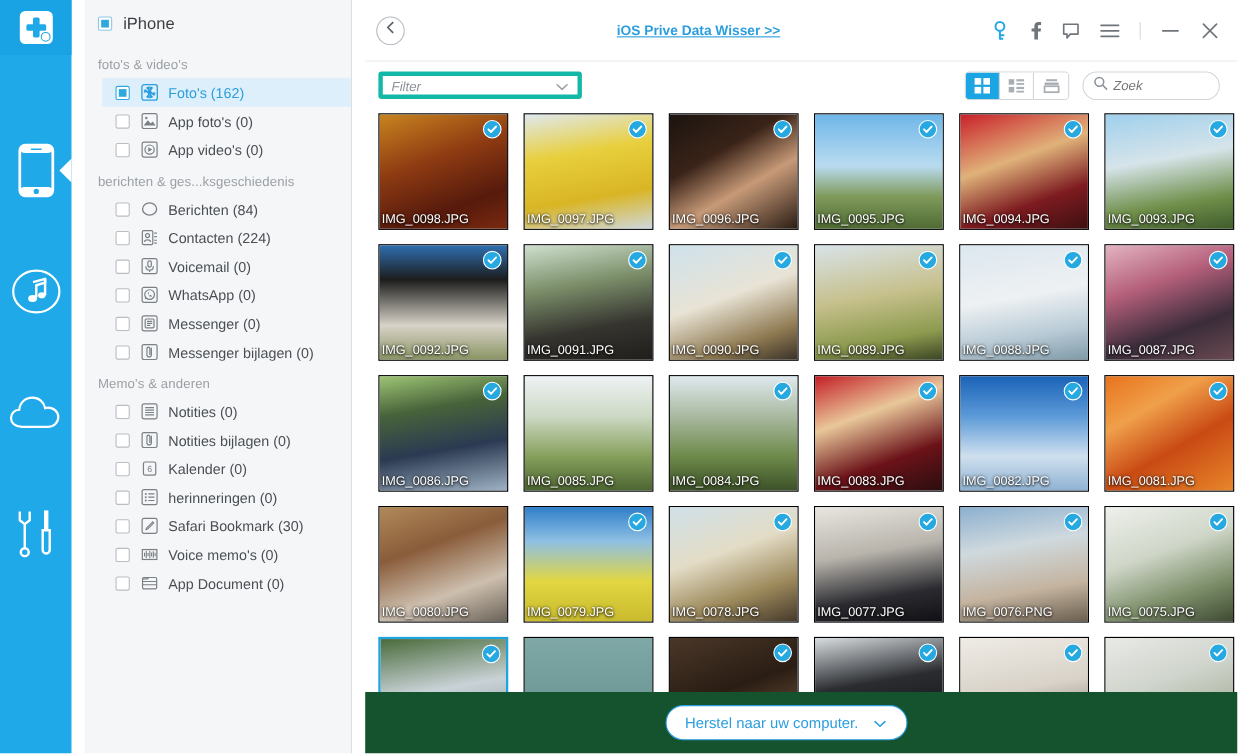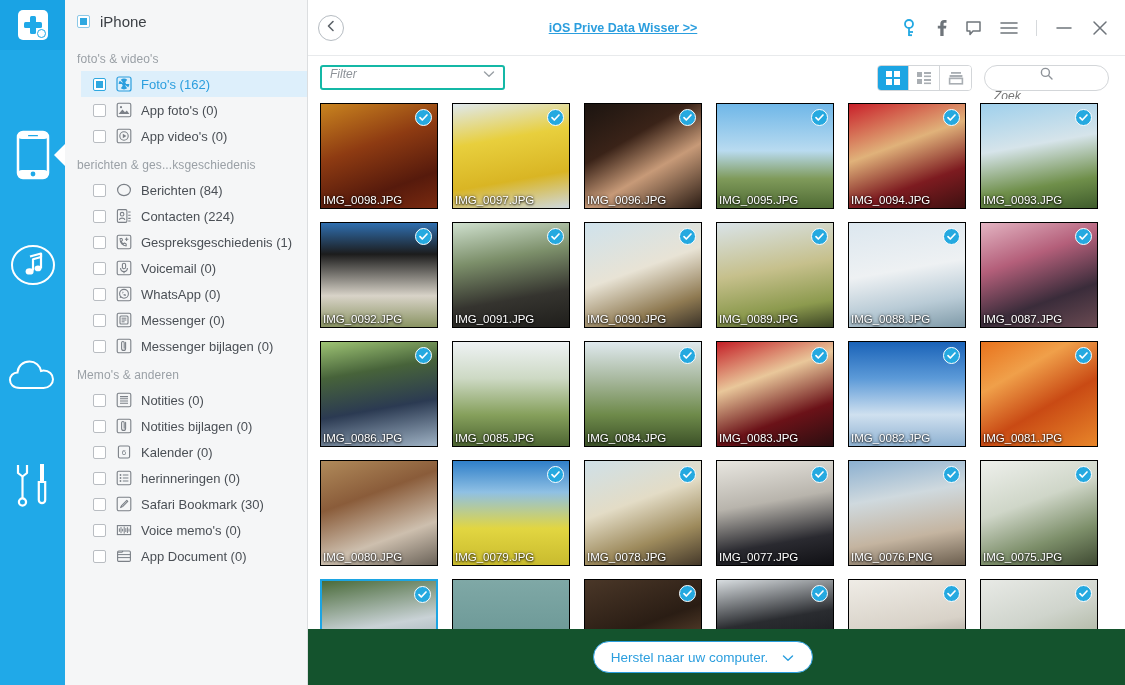"iPhone" #app { gap: none -> 12px }
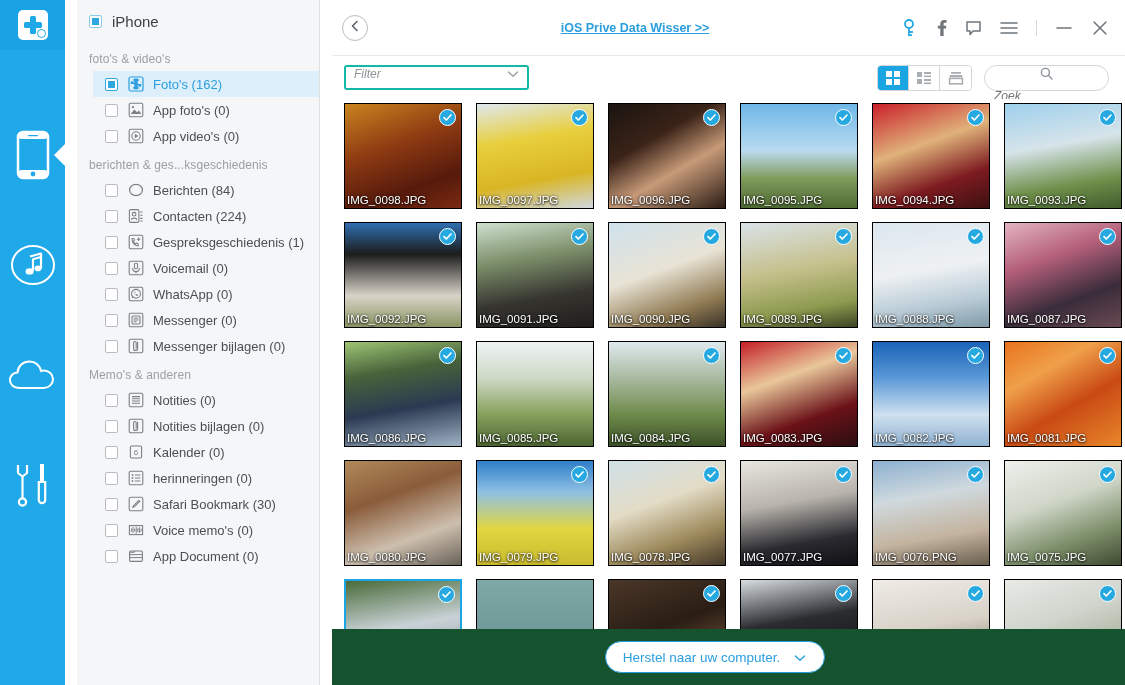"Filter" .filter-select { align-items: flex-start -> flex-end; border: 2px solid #14b8a6 -> 4px solid #14b8a6 }
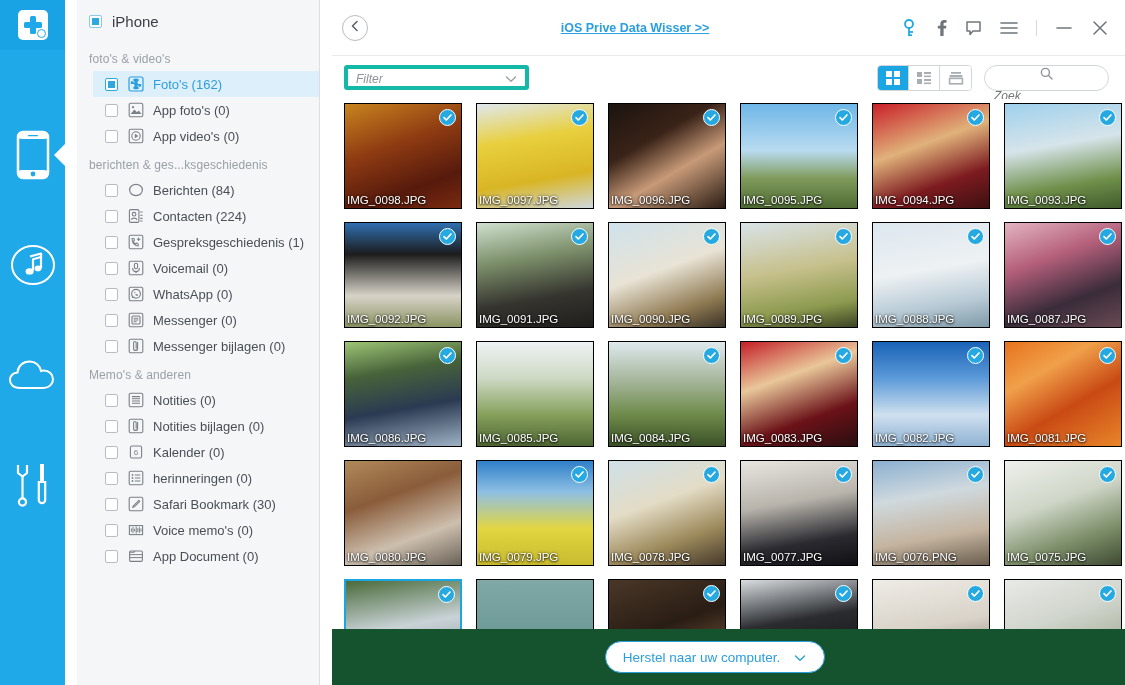"Zoek" .searchbox { flex-direction: column -> none }
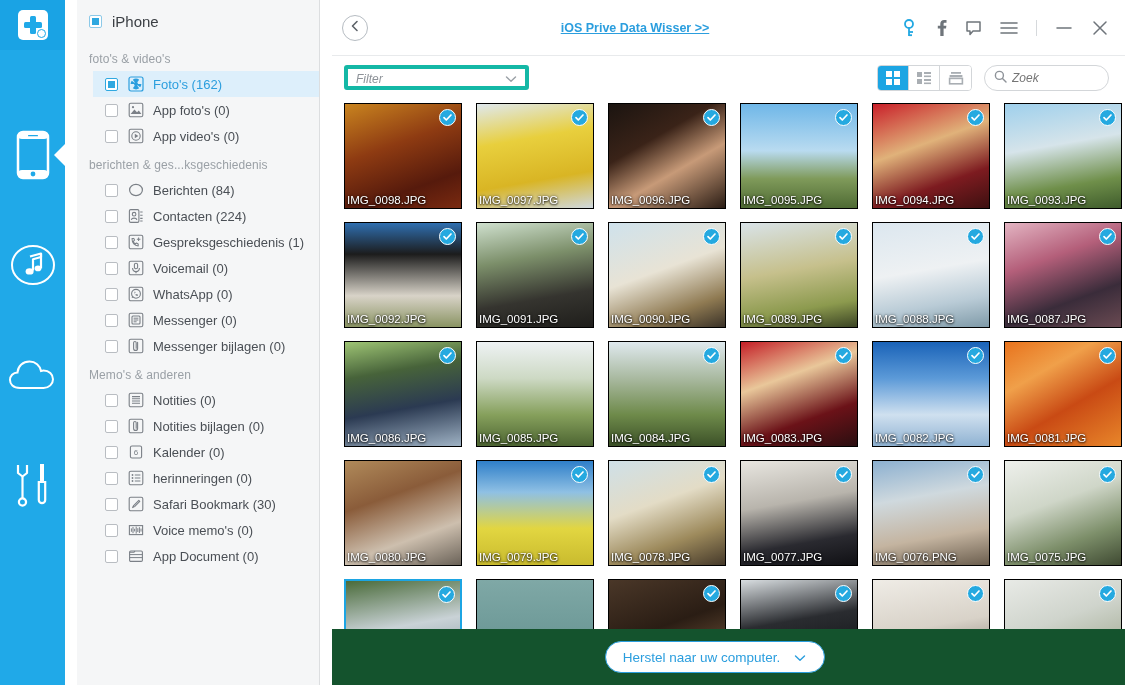"Gespreksgeschiedenis (1)" div.sb-item { html: <div> <span></span> <span> <svg> <rect></rect> <path></path> <path></path> </svg> </span> <span>Gespreksgeschiedenis (1)</span> </div> -> none }
